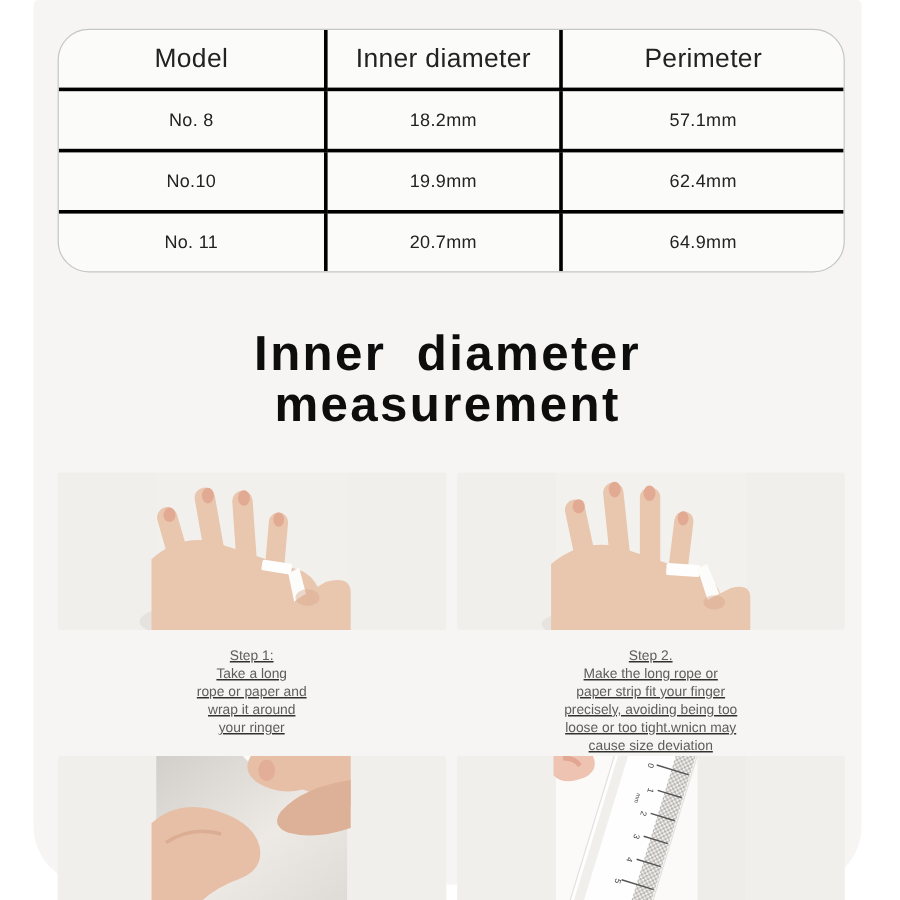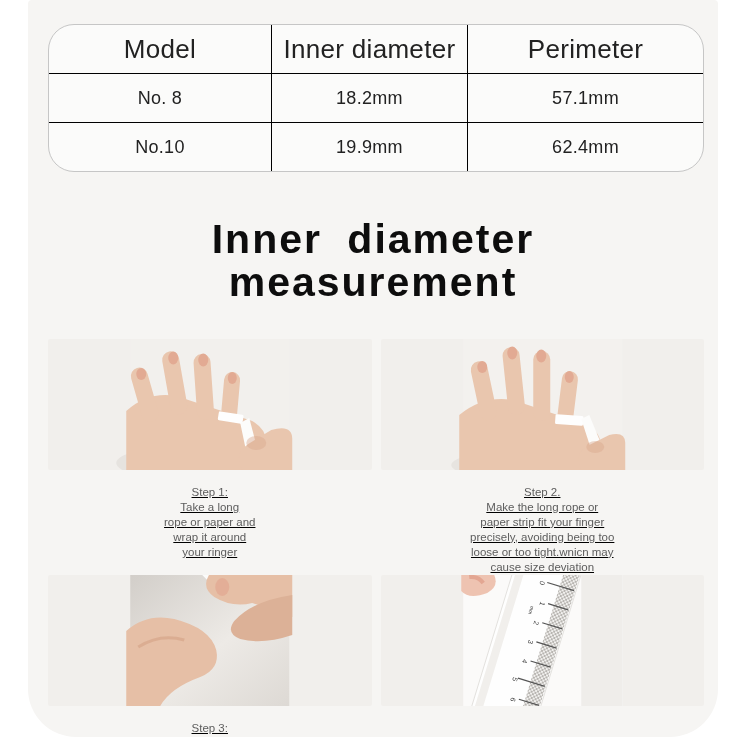"Model" table.size-table th { font-size: 26px -> 22px }
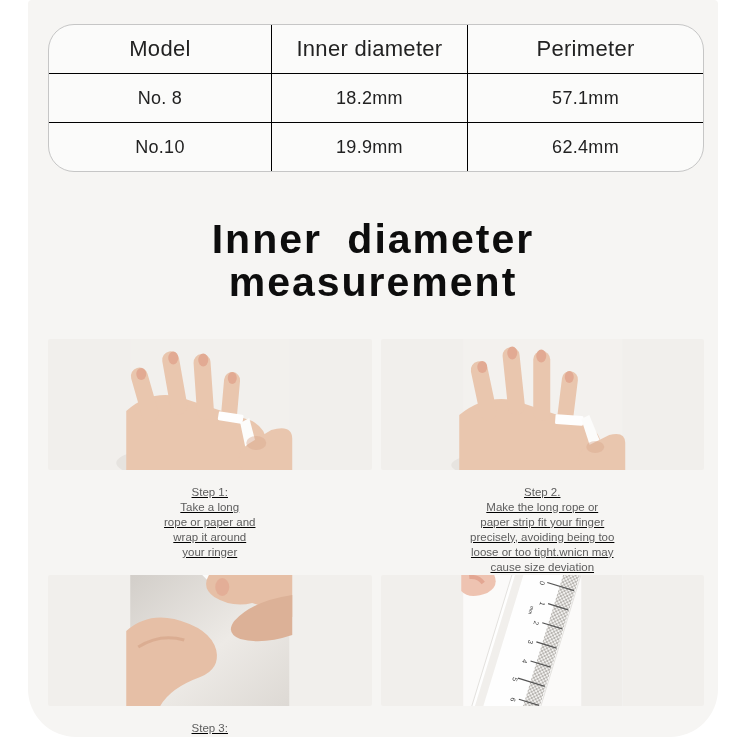"No. 8" table.size-table th,table.size-table td { border: 1px solid #000000 -> 3px solid #000000; font-size: 18px -> 15px }
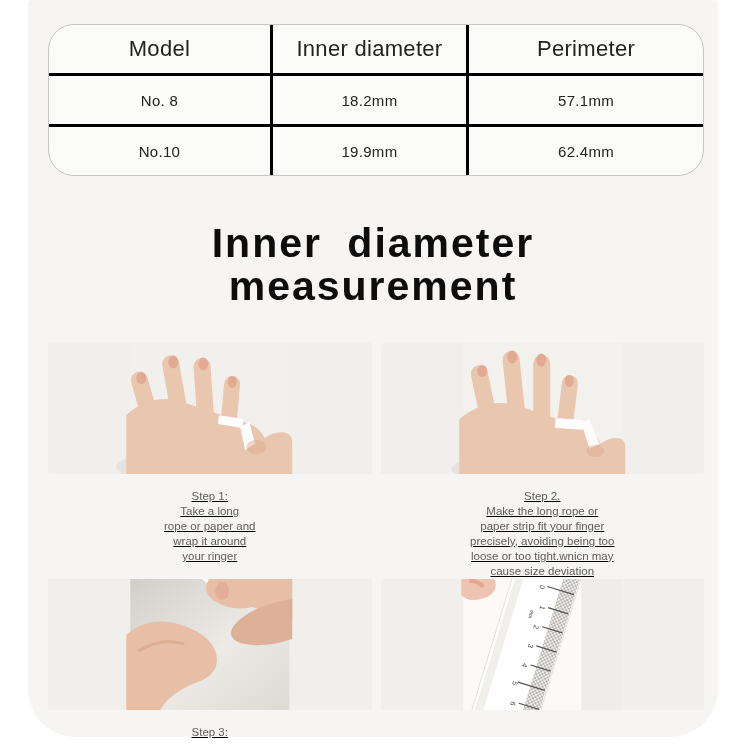"No. 11" tr { html: none -> <tr> <td>No. 11</td> <td>20.7mm</td> <td>64.9mm</td> </tr> }
